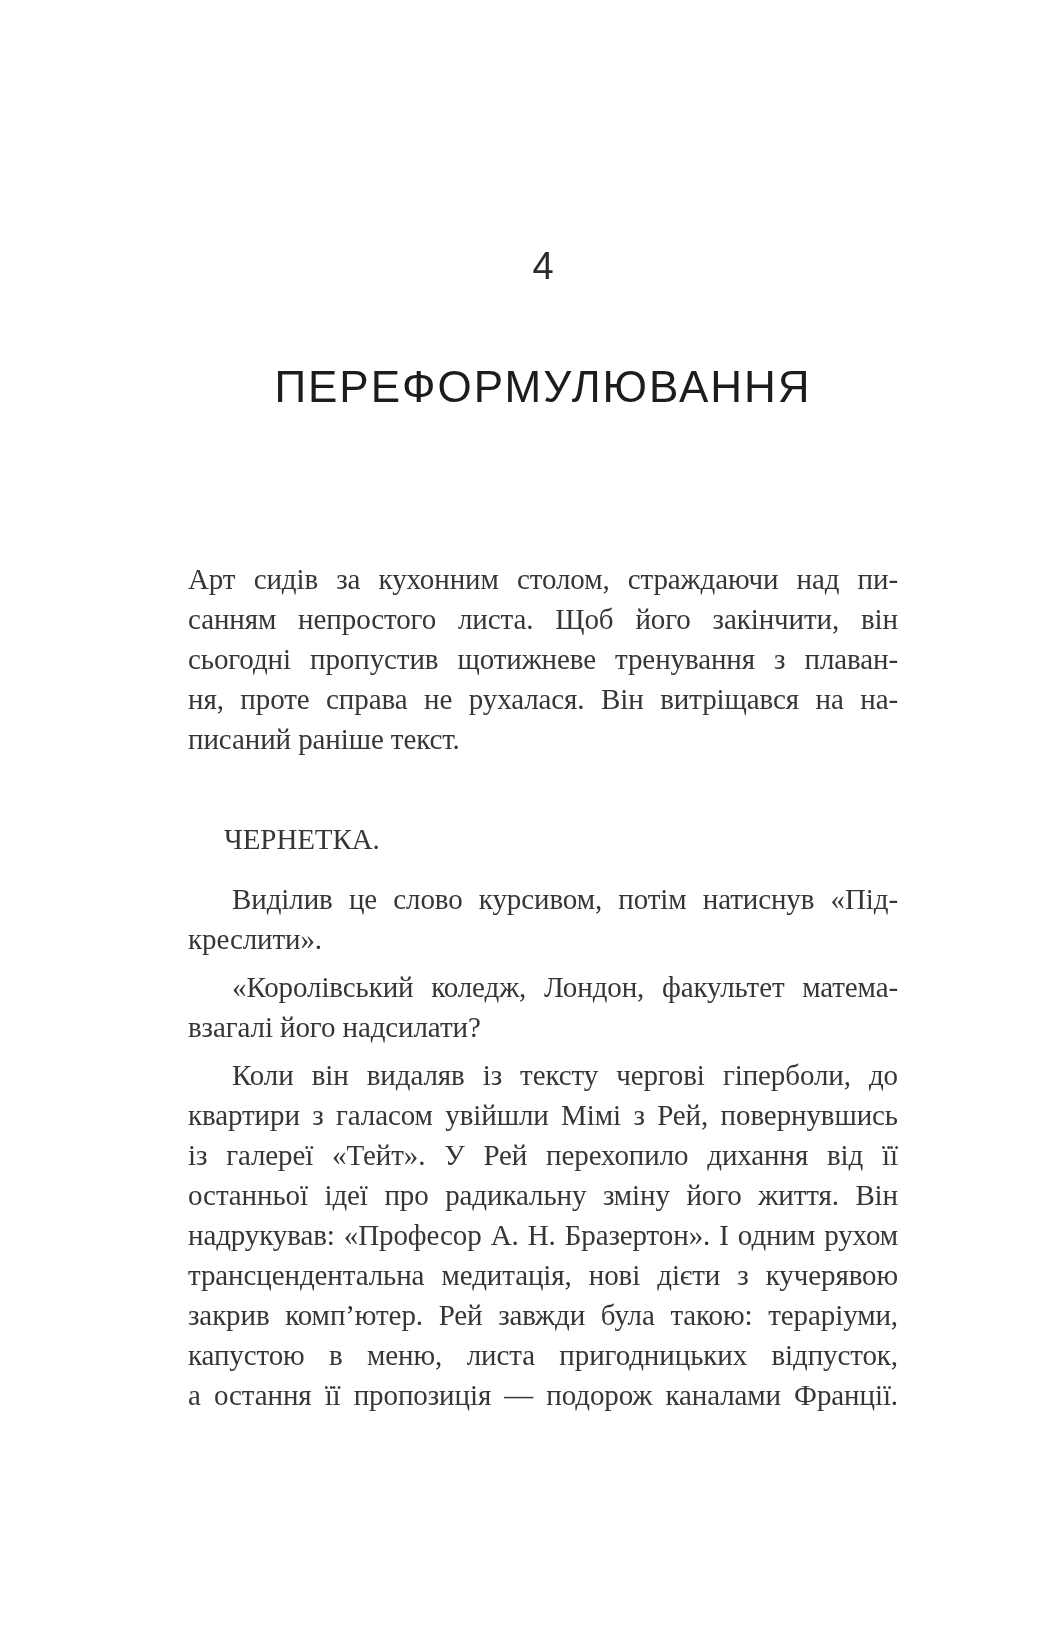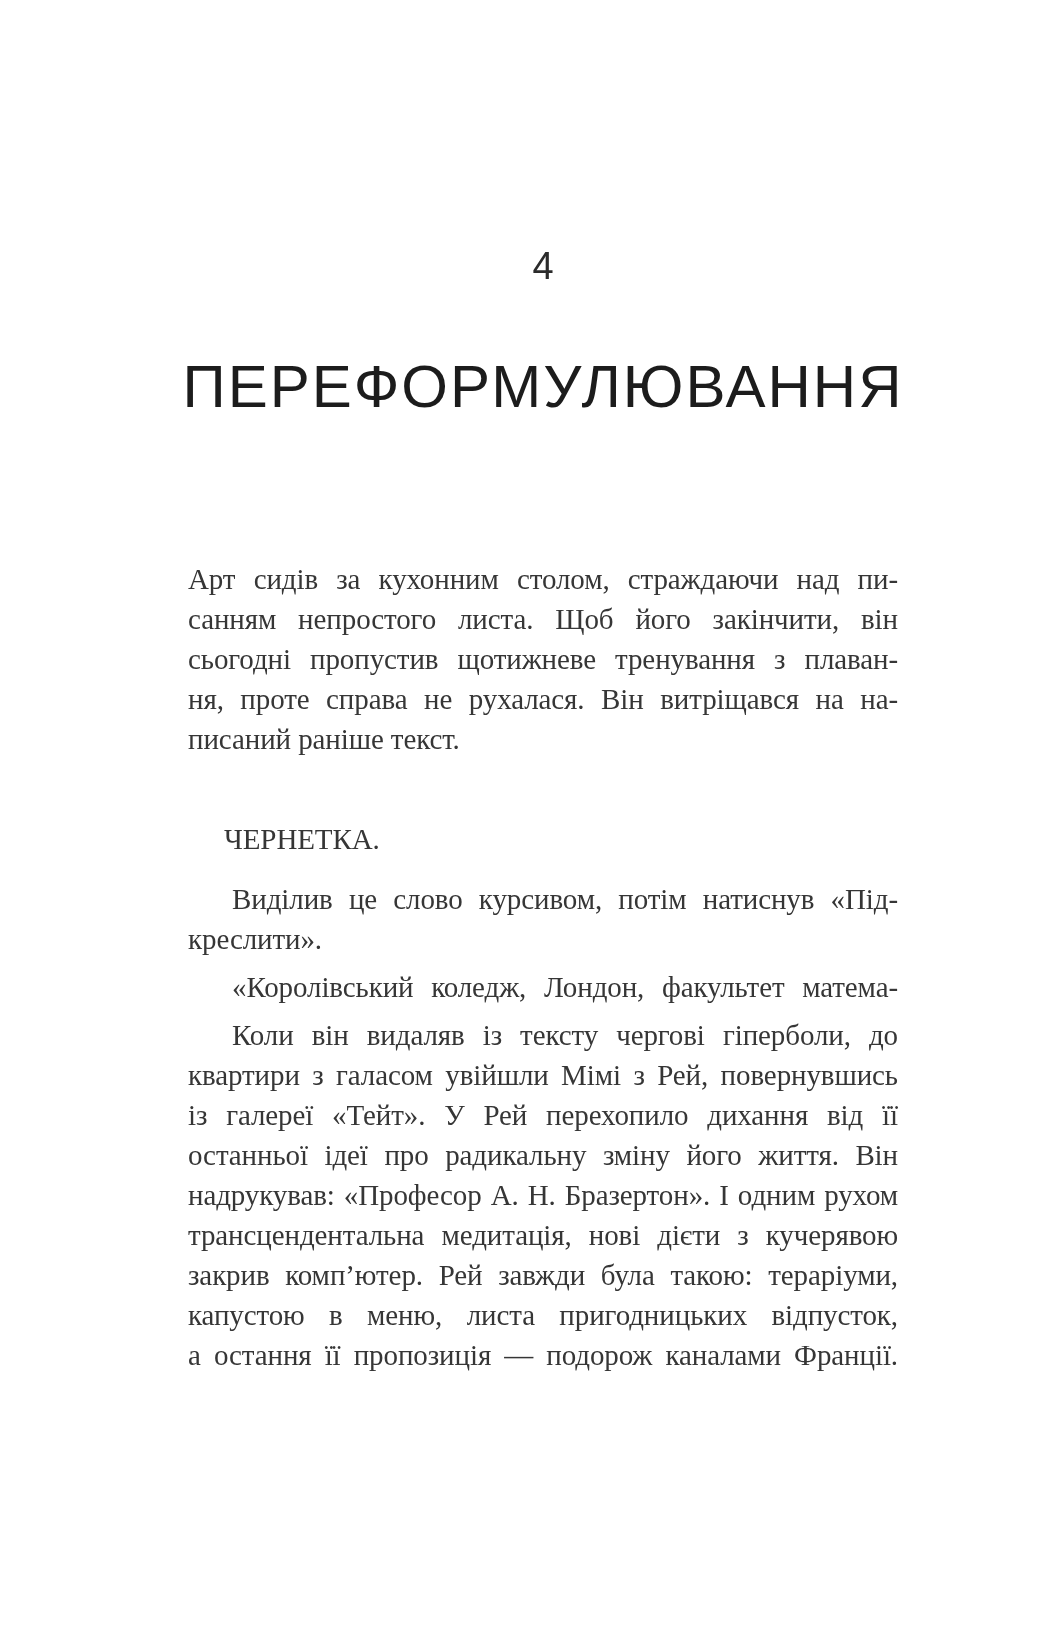"ПЕРЕФОРМУЛЮВАННЯ" .chapter-title { font-size: 60px -> 44px }
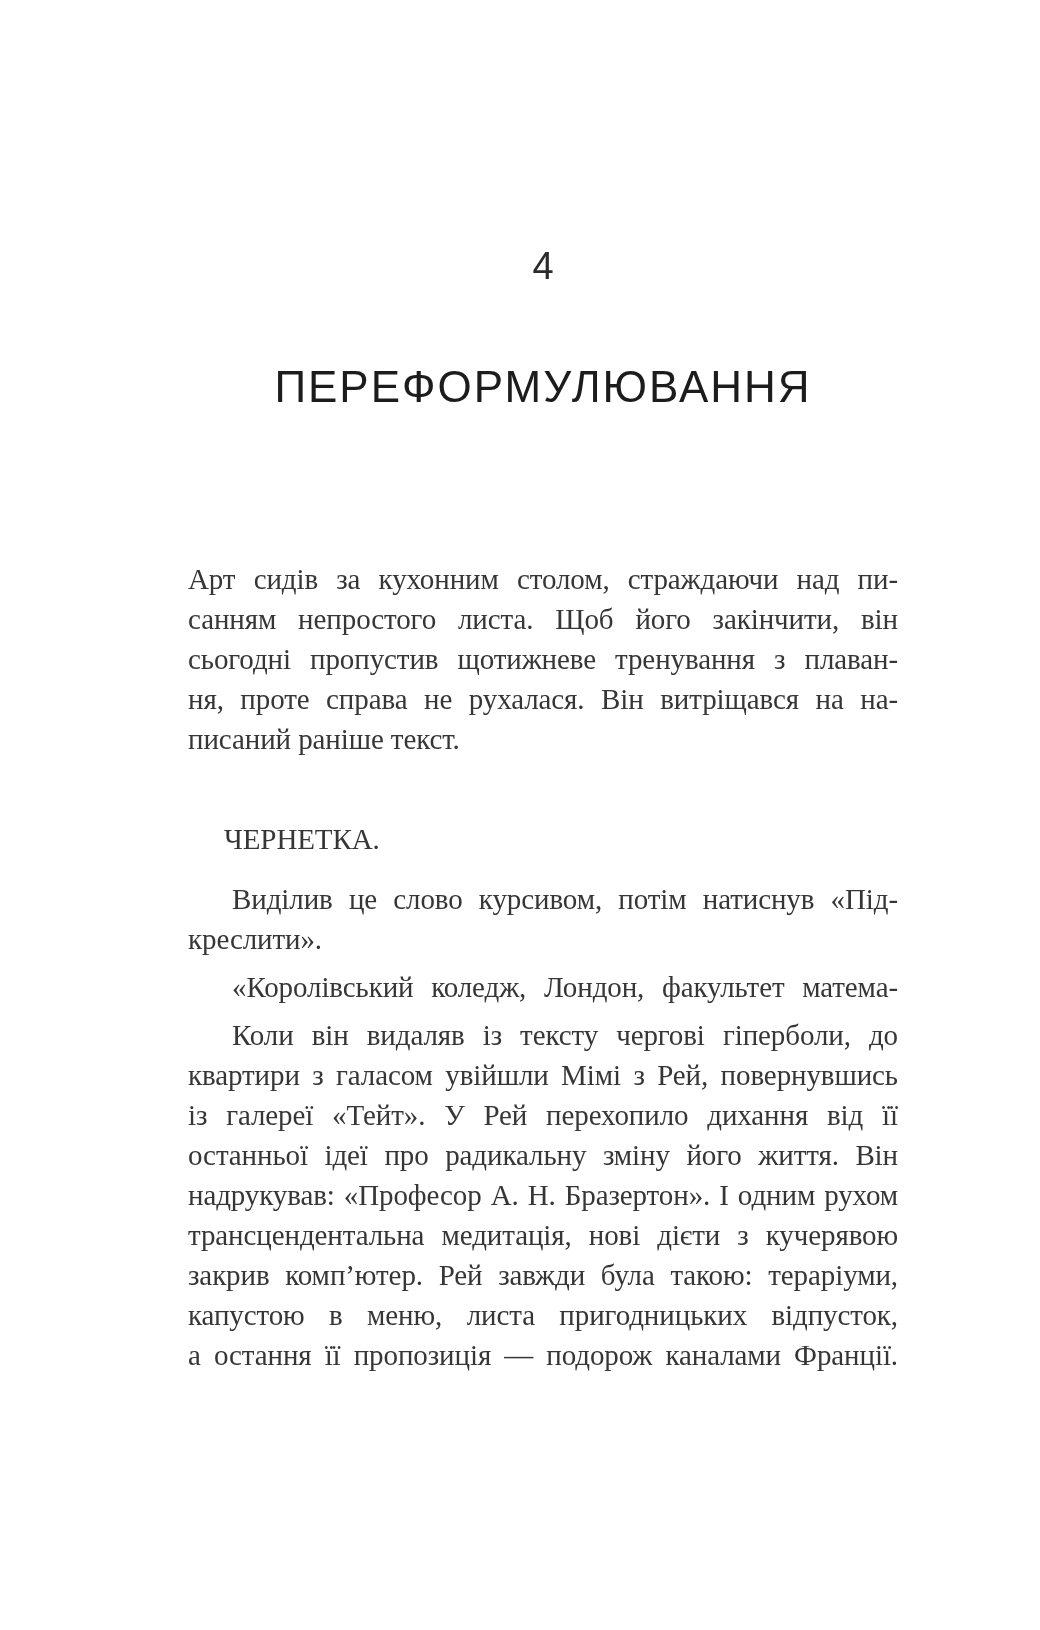"взагалі його надсилати?" div.line { html: none -> <div>взагалі його надсилати?</div> }
